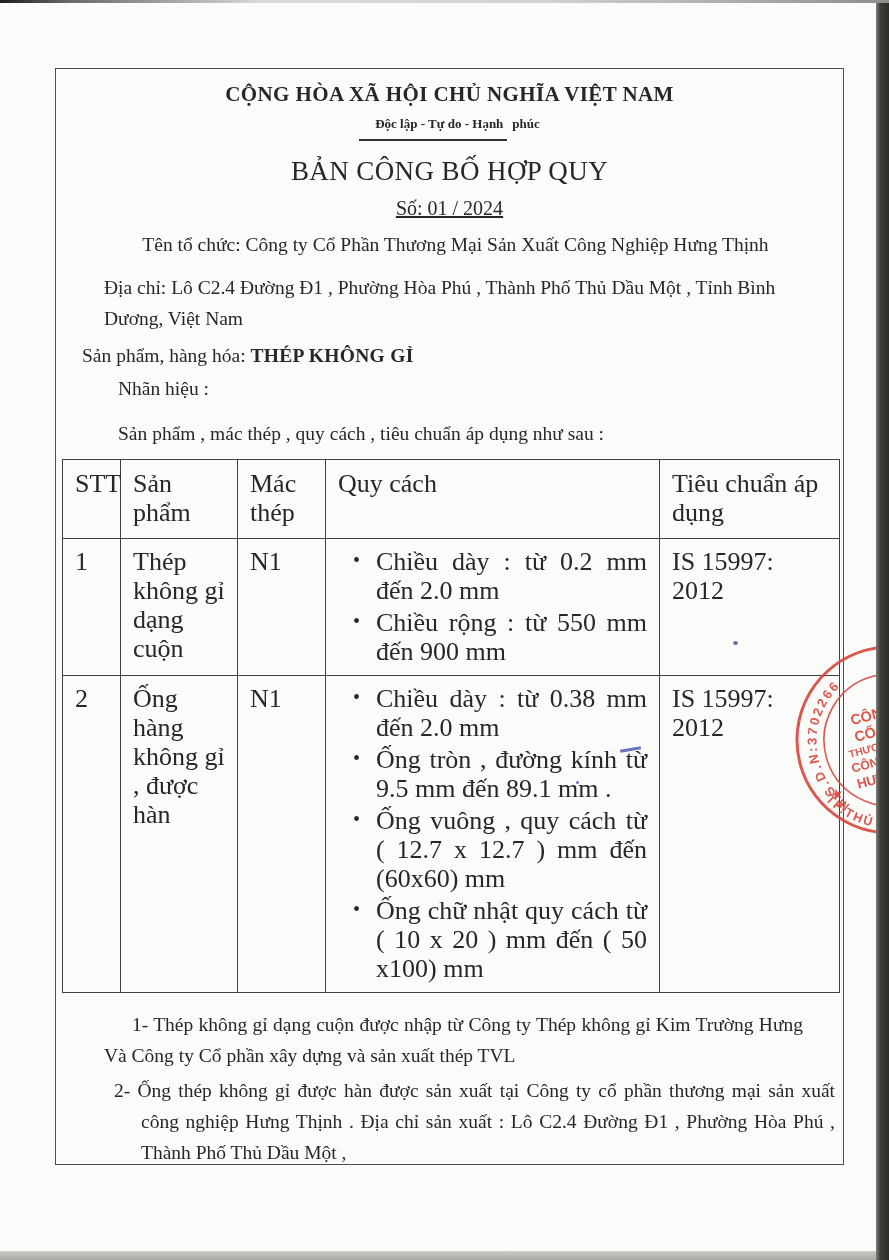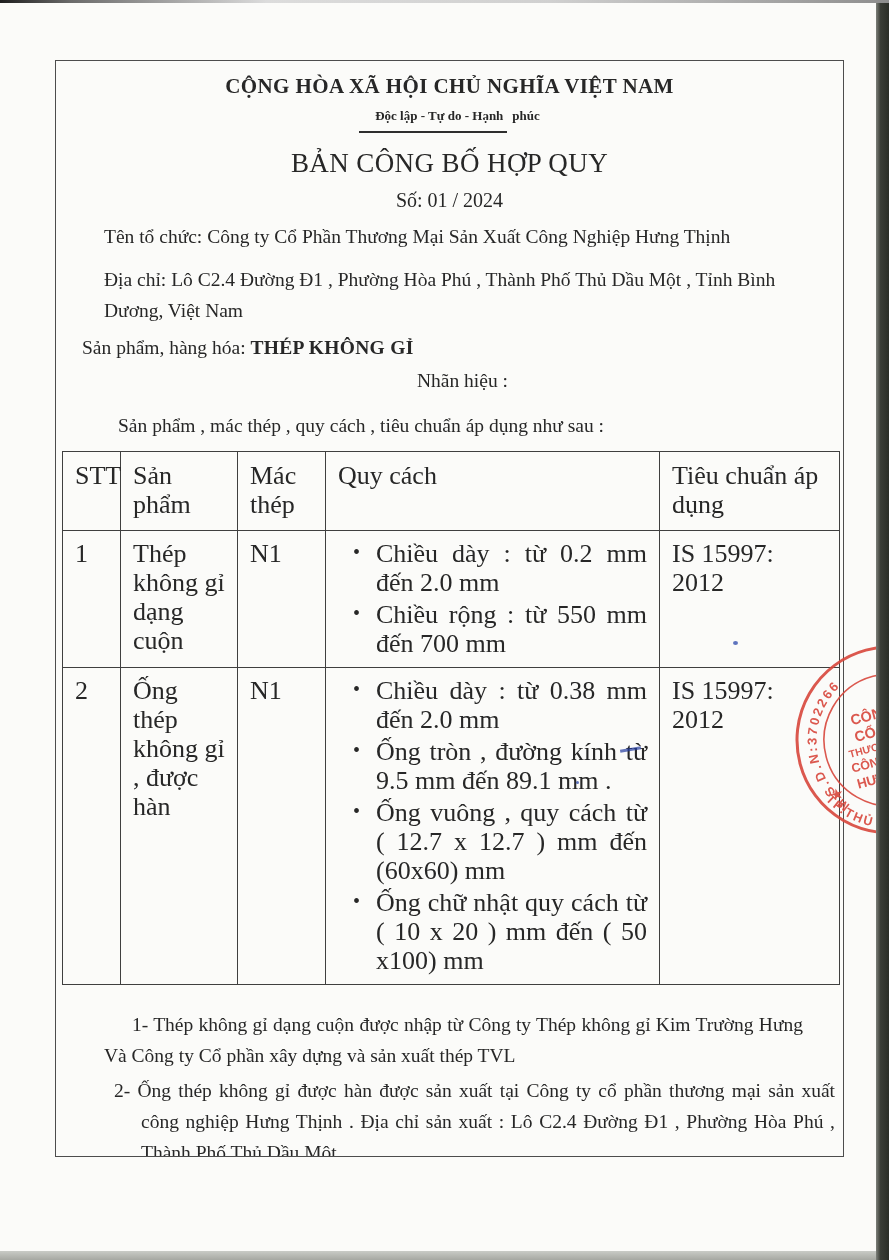"CỘNG HÒA XÃ HỘI CHỦ" .frame { top: 60px -> 68px }
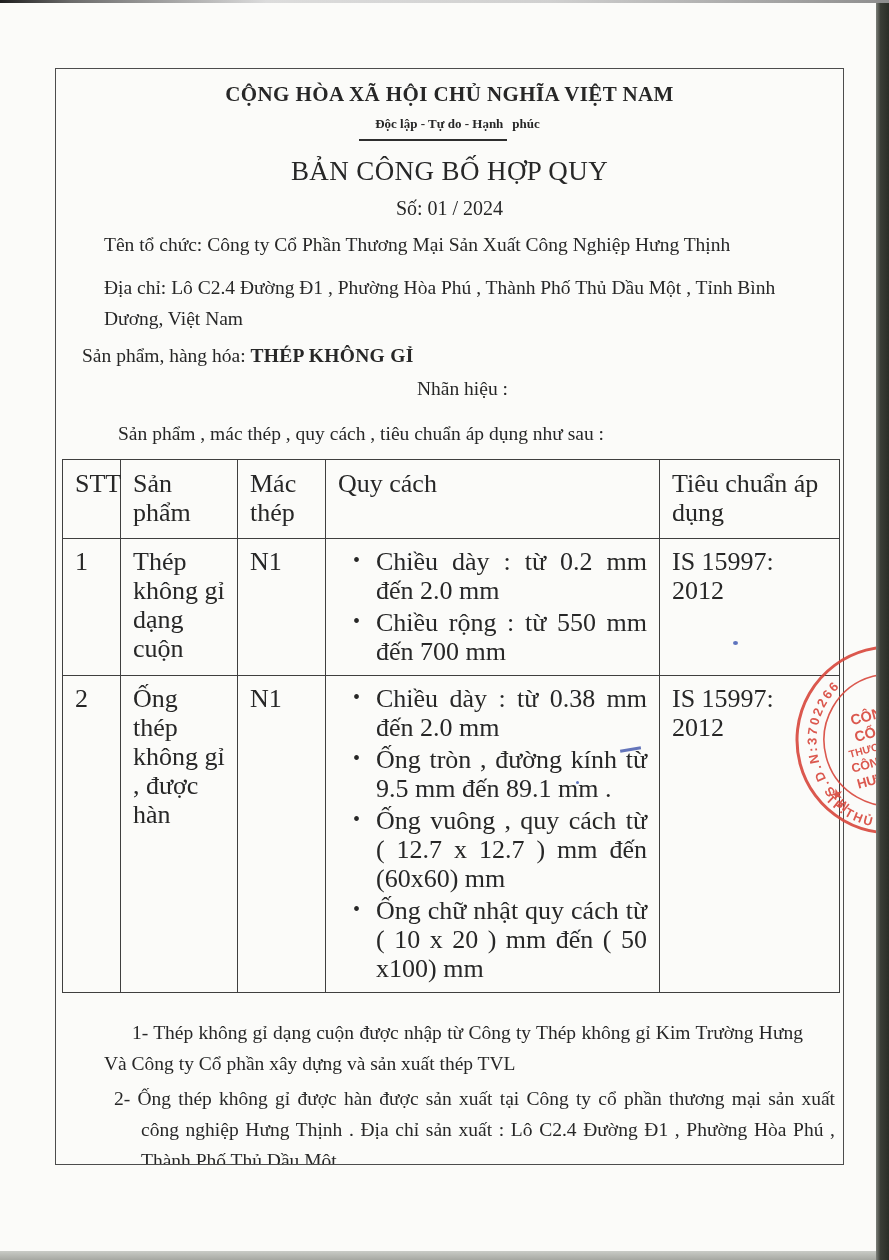"Số: 01 / 2024" .doc-number { text-decoration: none -> underline }
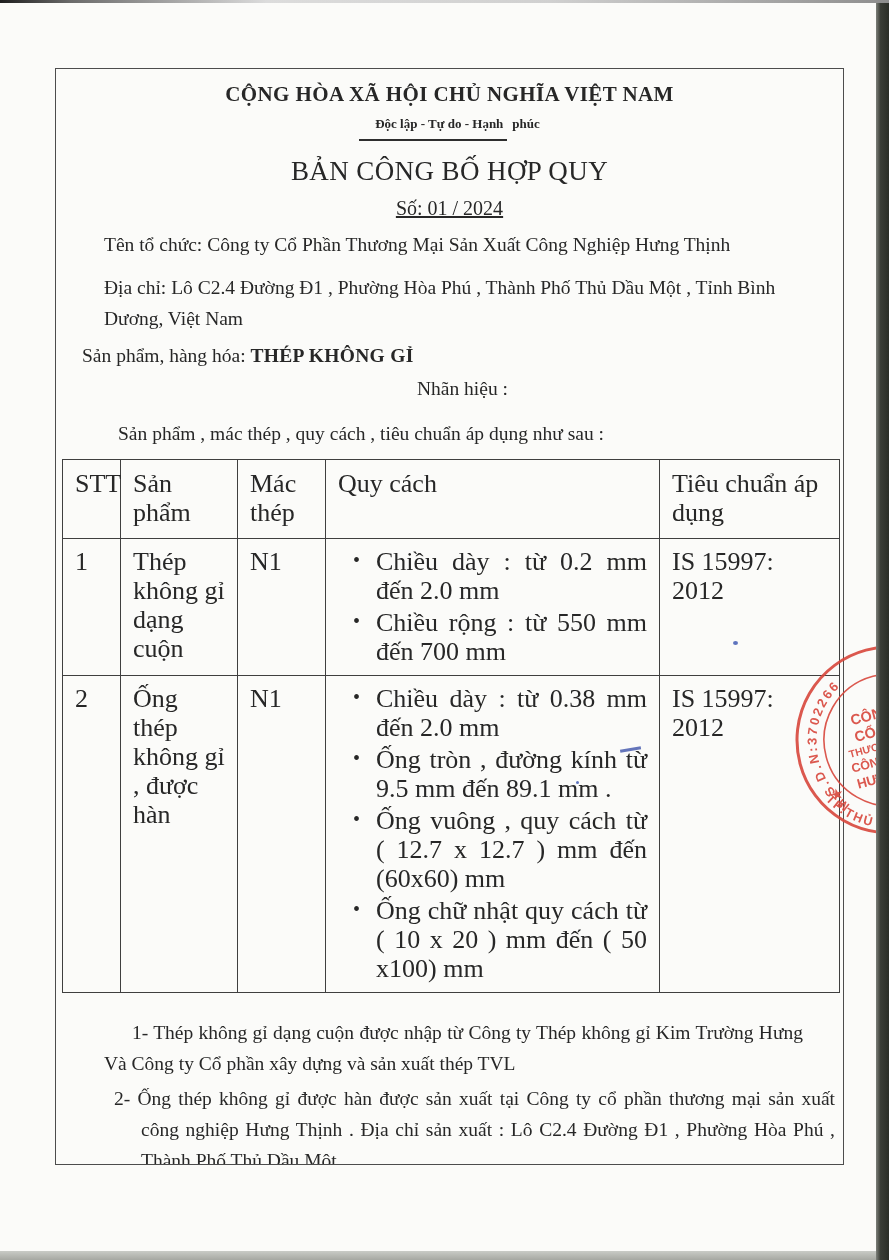"Tên tổ chức: Công ty" .l-org { text-align: none -> center }
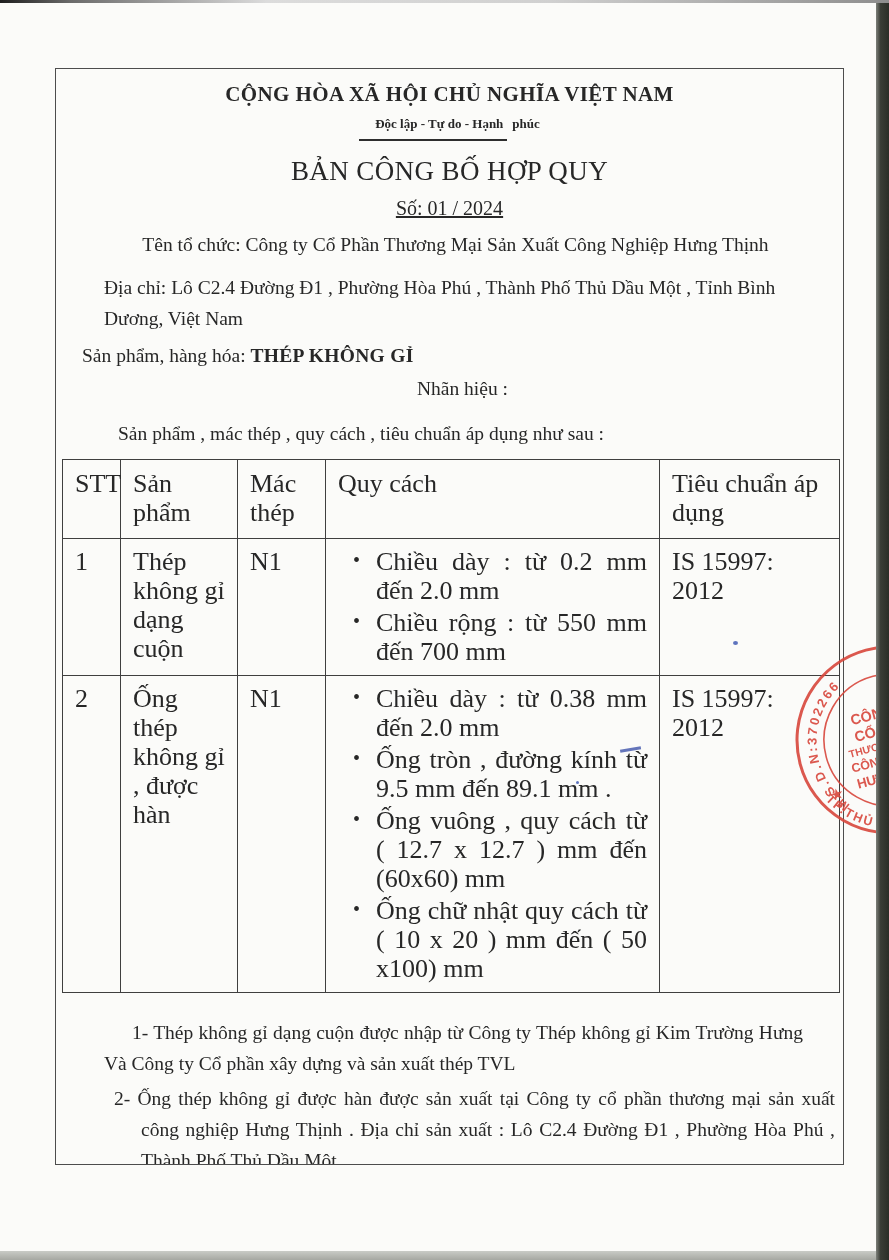"Nhãn hiệu :" .l-brand { text-align: center -> none }
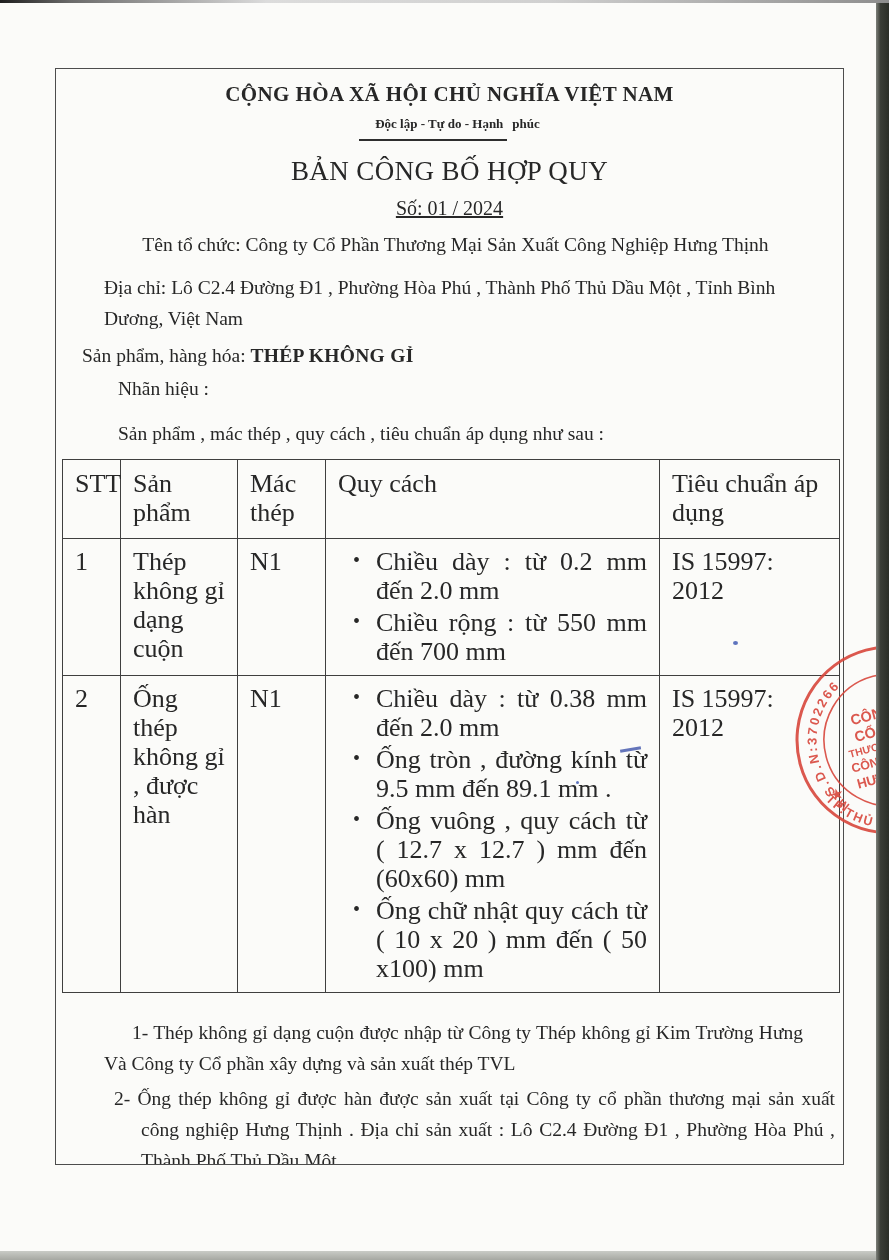"Chiều rộng : từ 550" div.spec { text: 700 -> 900 }
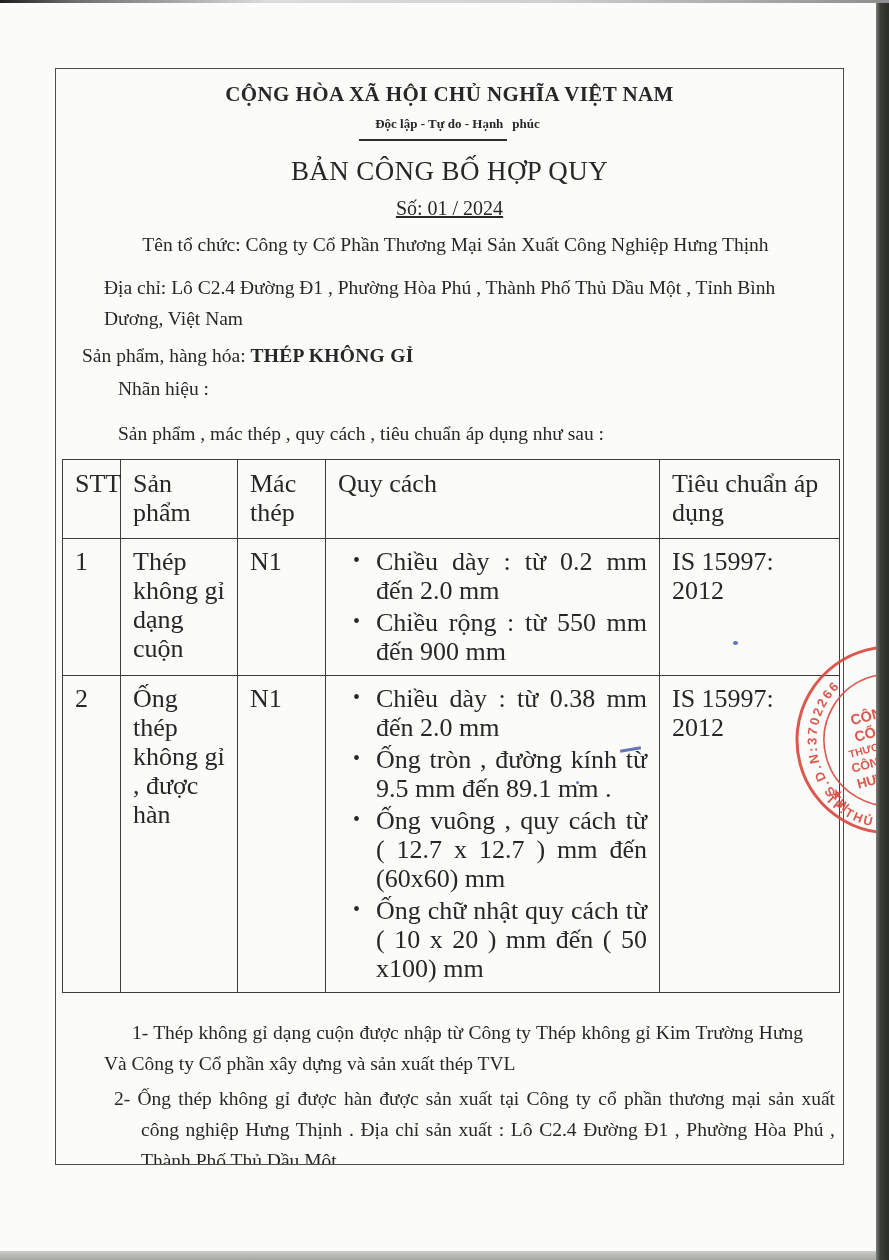"Ống thép không gỉ ," td.sp-cell { text: thép -> hàng }
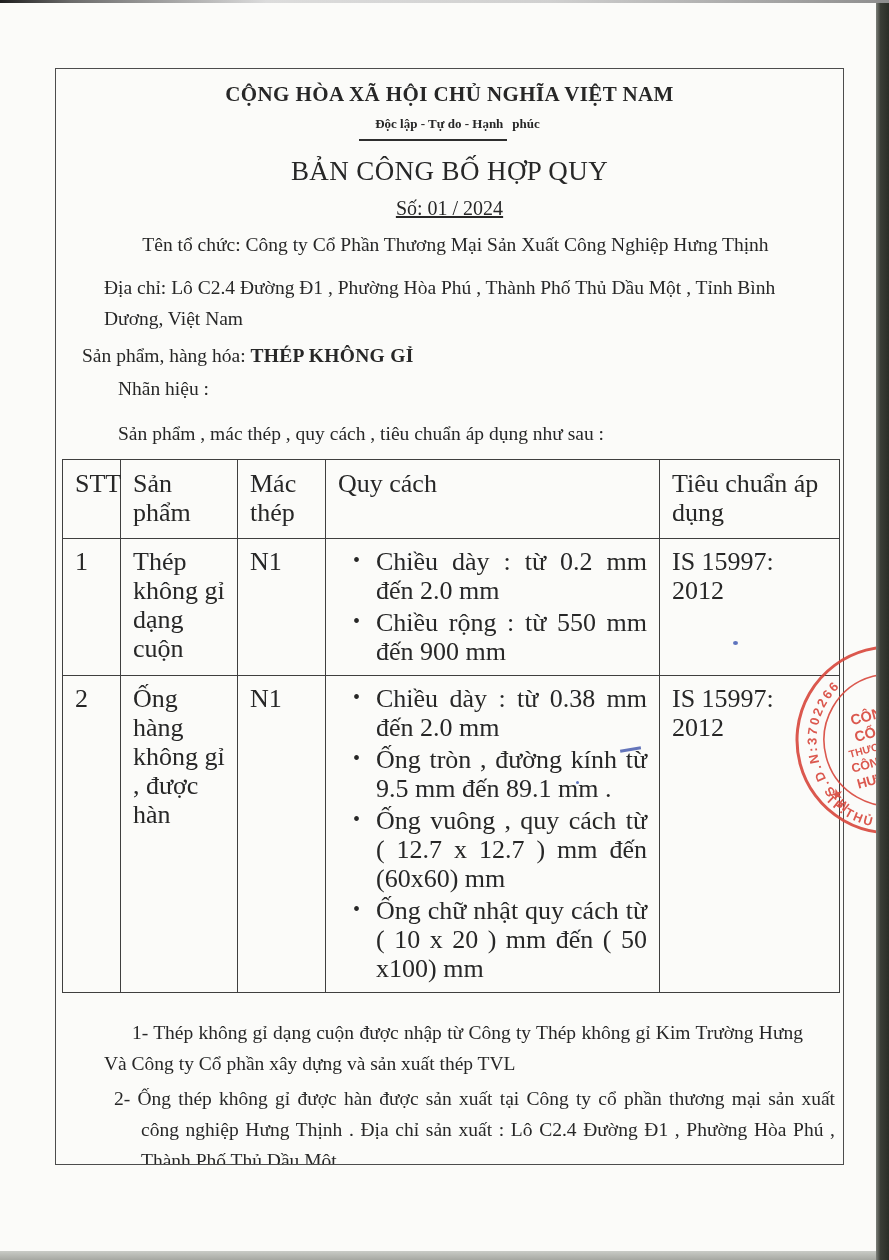"1- Thép không gỉ dạng" .notes { margin-top: 24px -> 16px }
